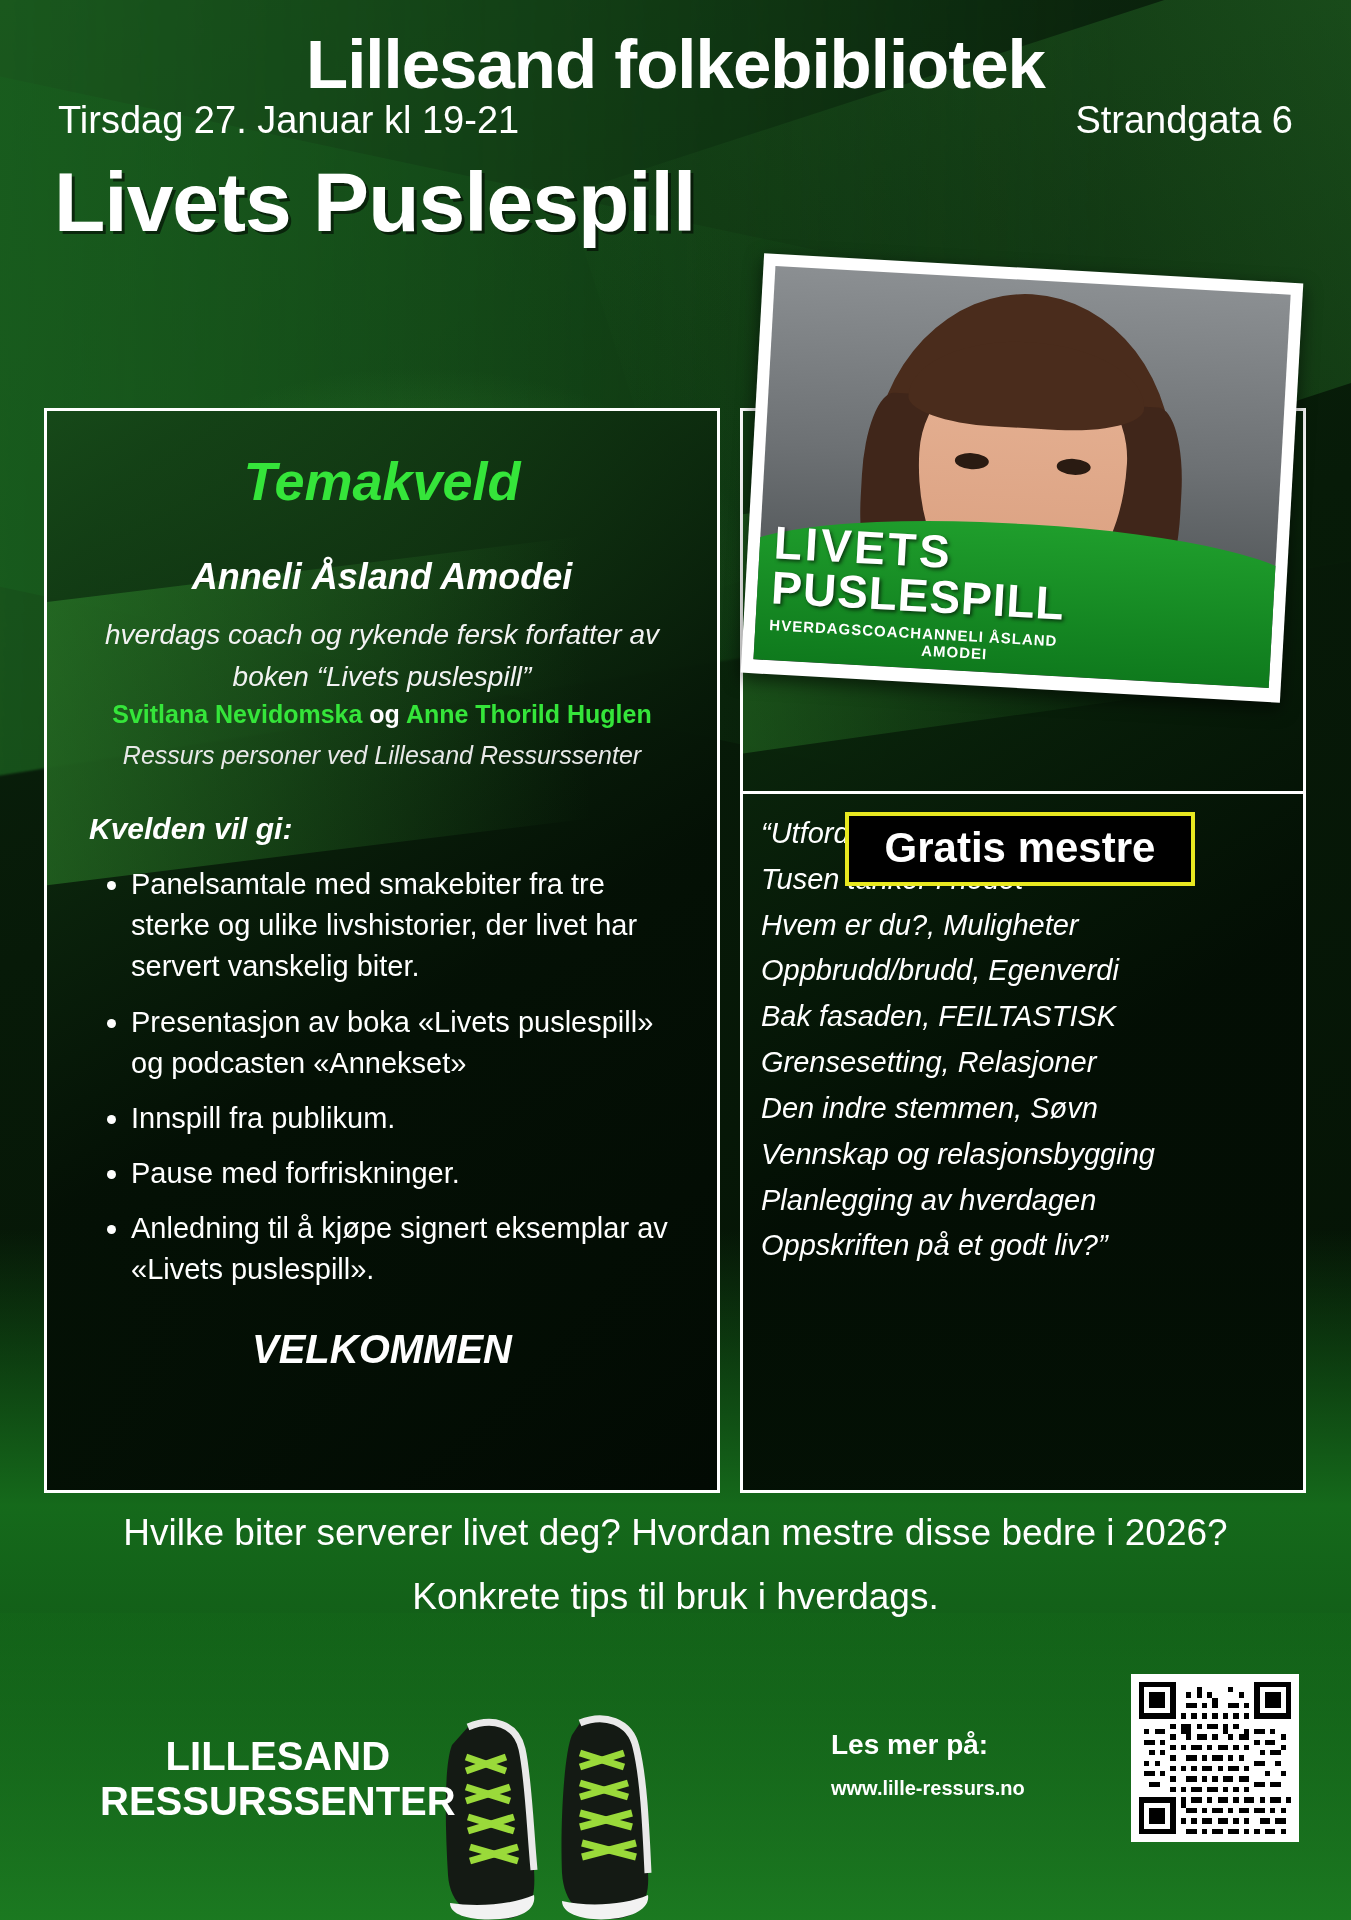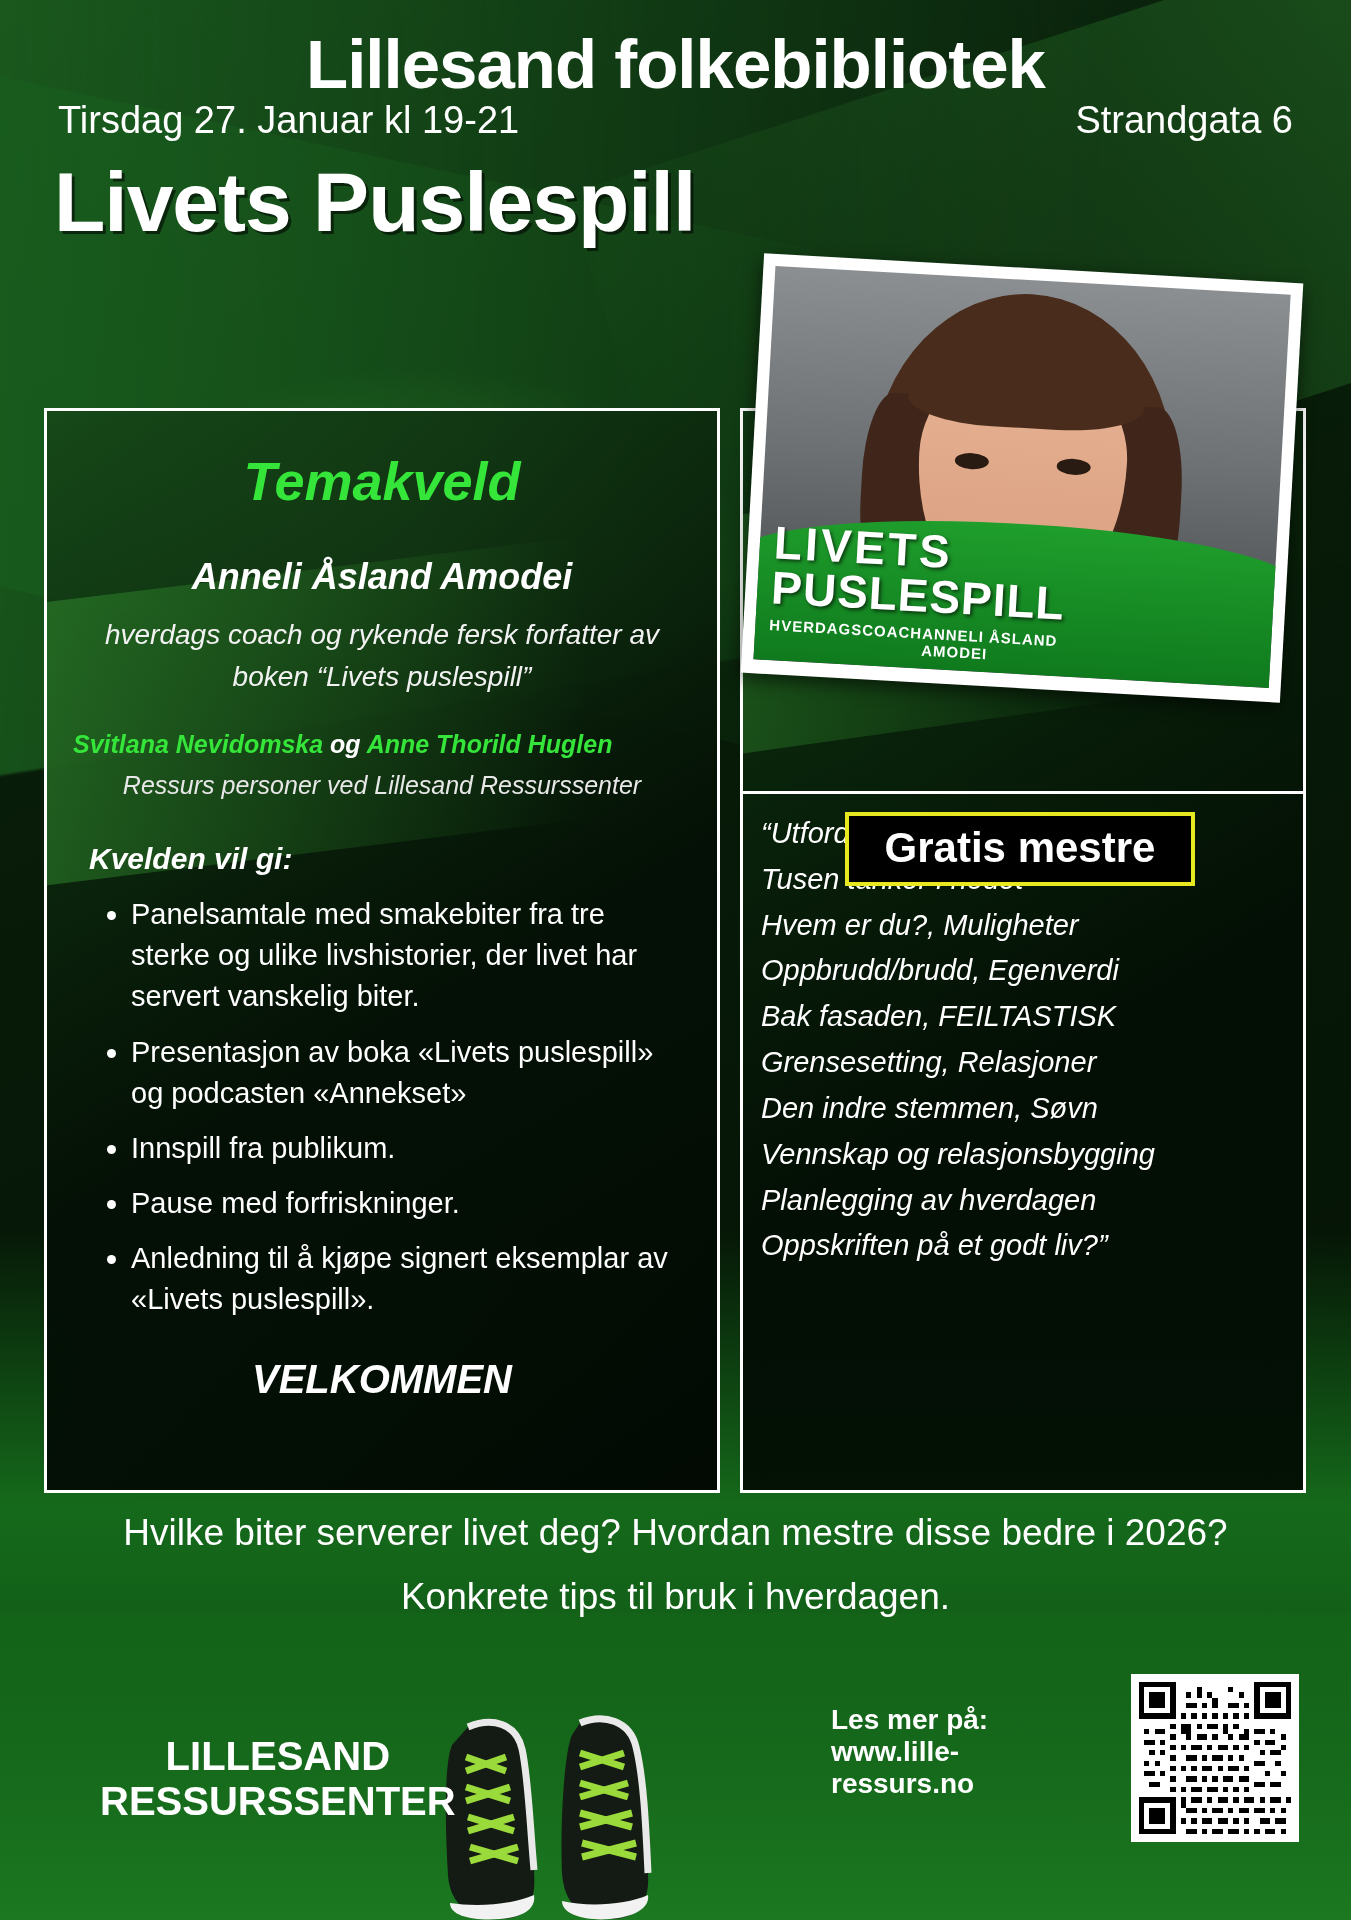"Svitlana Nevidomska og Anne Thorild" .cohosts { font-style: italic -> none; margin-top: 32px -> 2px; text-align: left -> center }
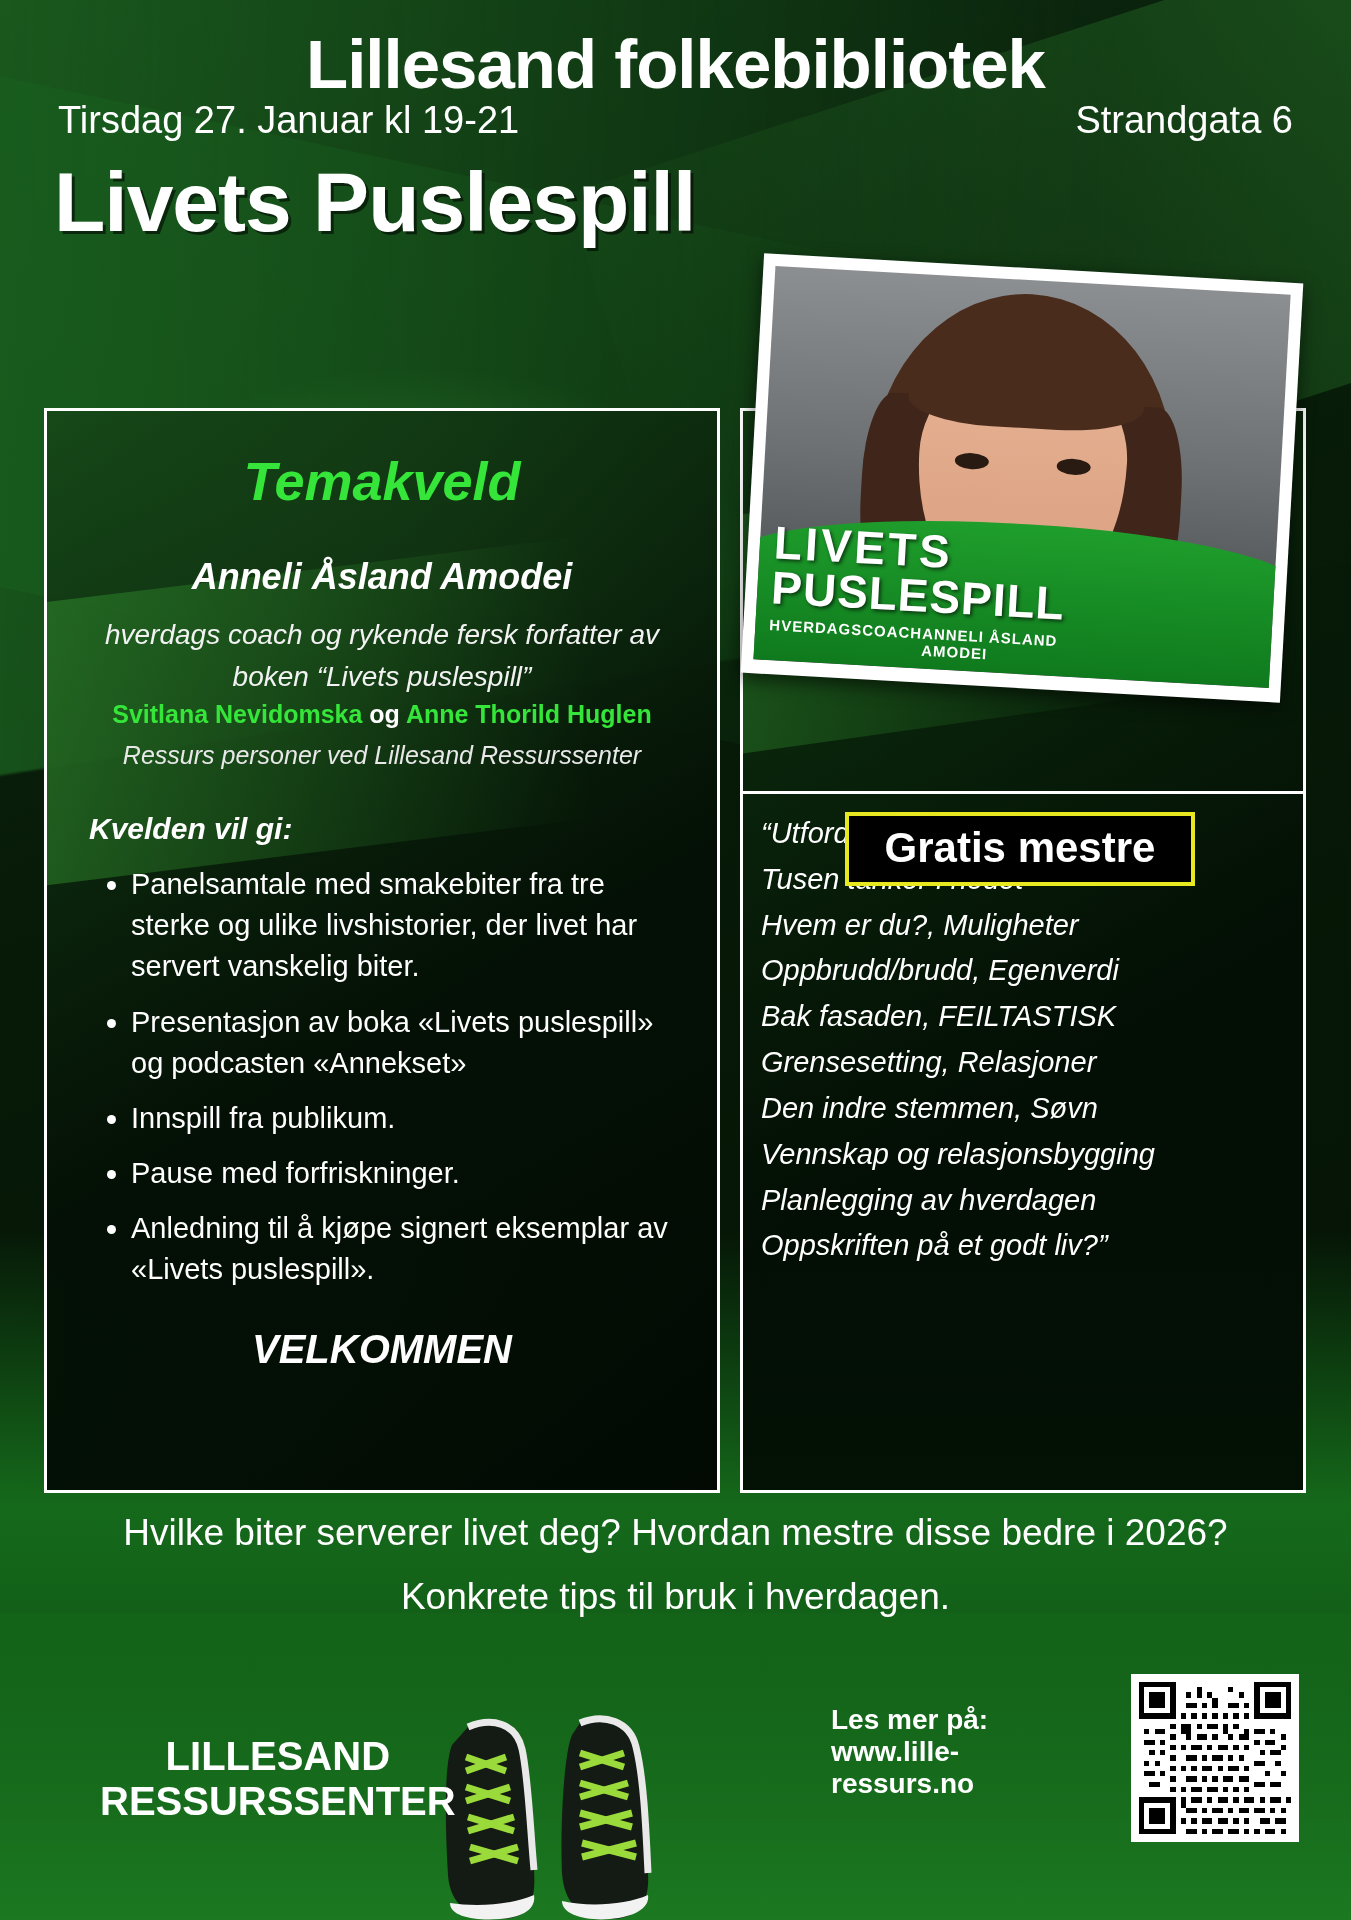"Konkrete tips til bruk i" div.l2 { text: hverdagen -> hverdags }
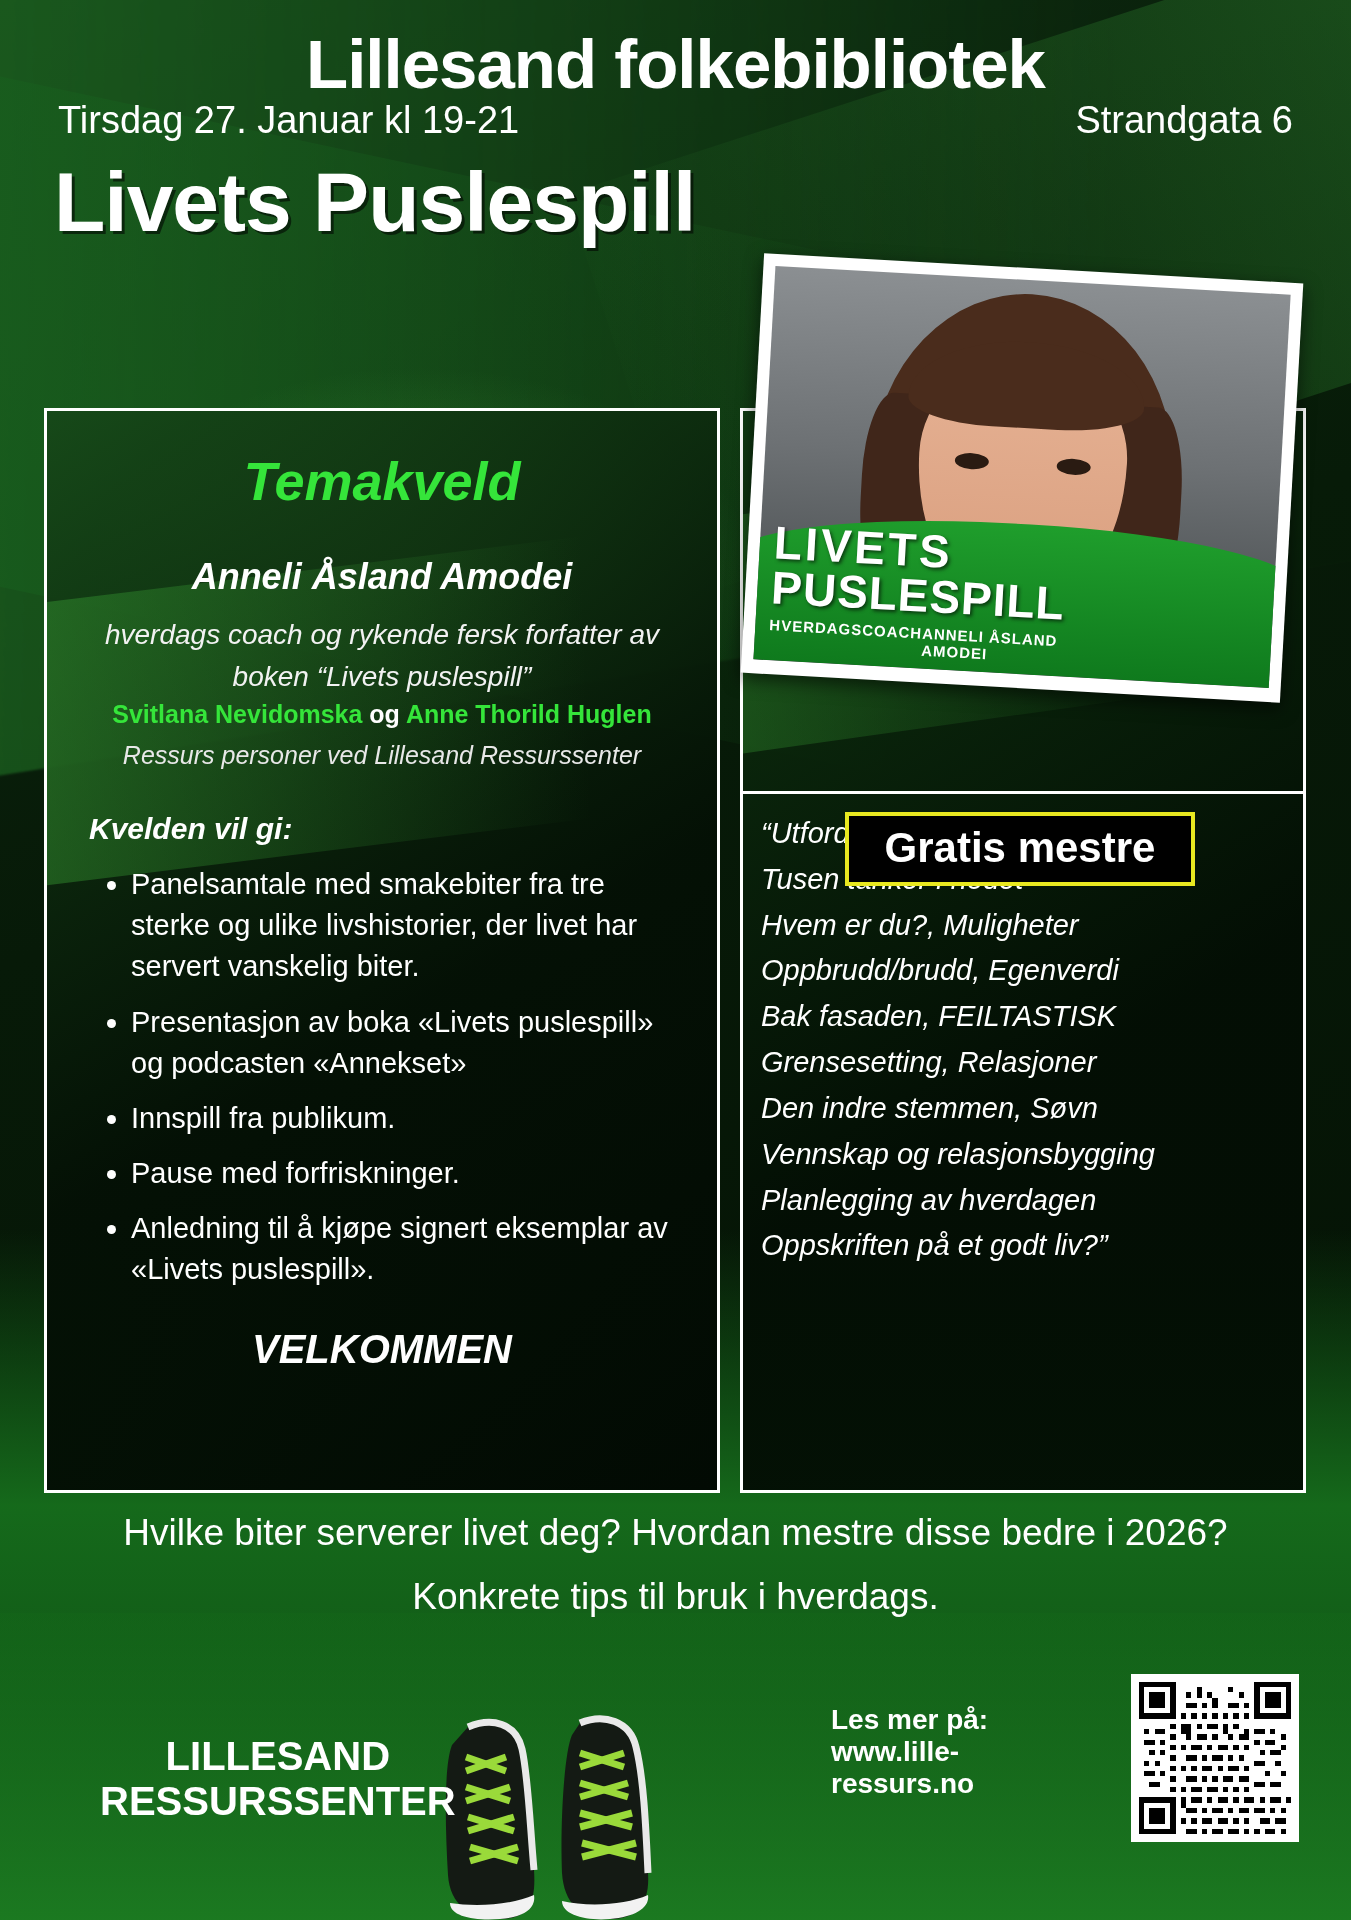"www.lille-ressurs.no" .footer-link .fl2 { font-size: 28px -> 20px; margin-top: 0 -> 16px }
